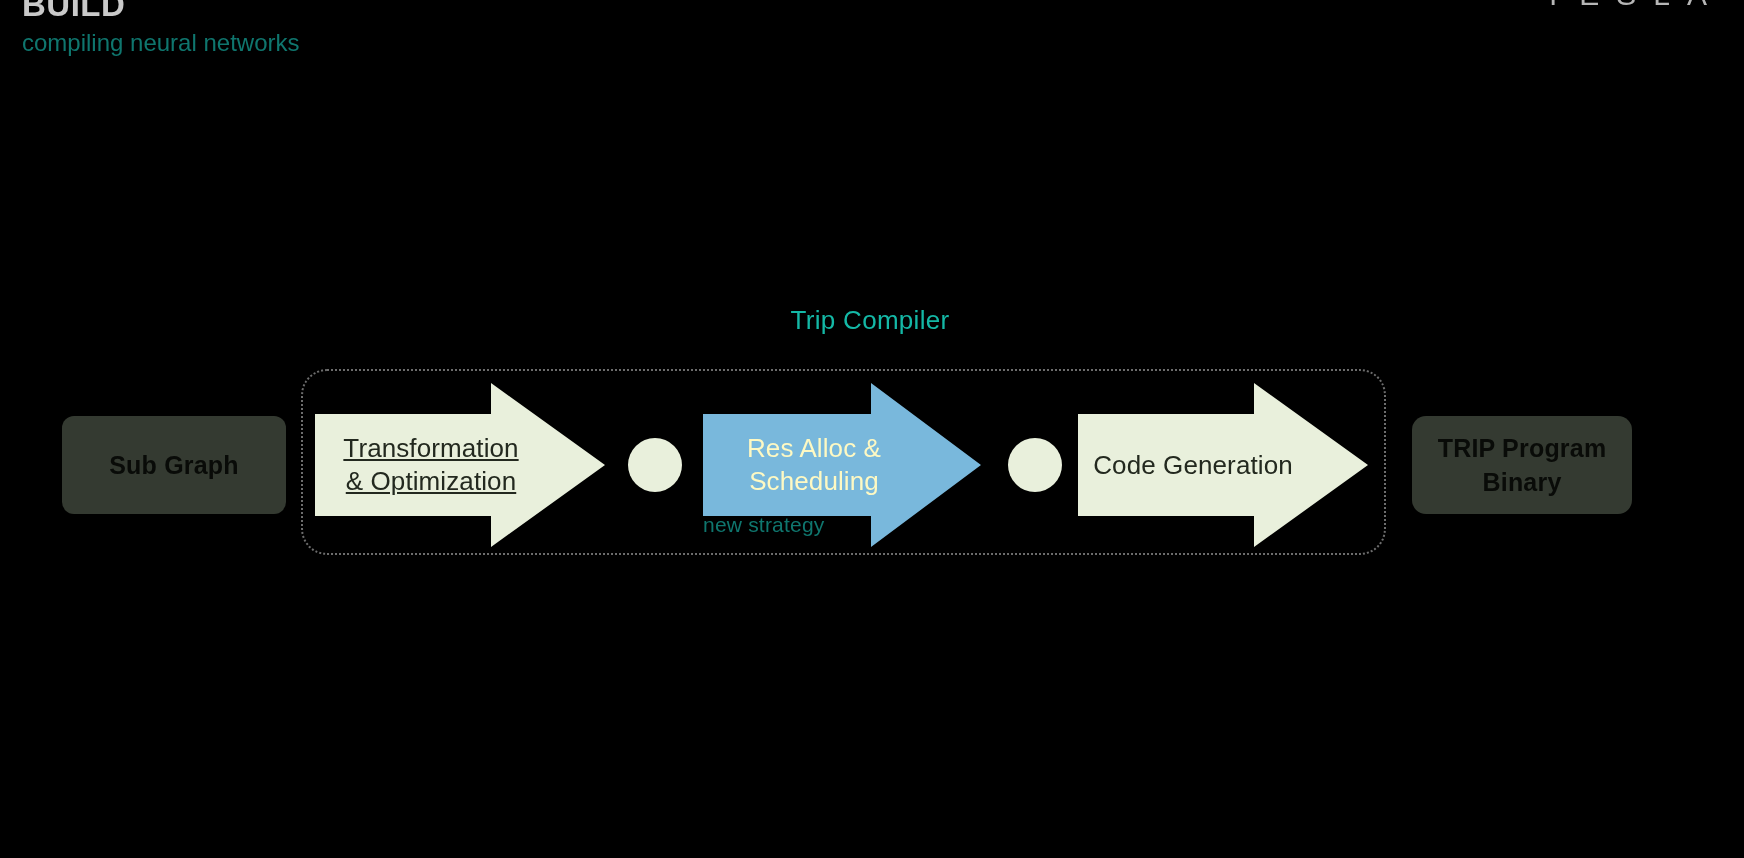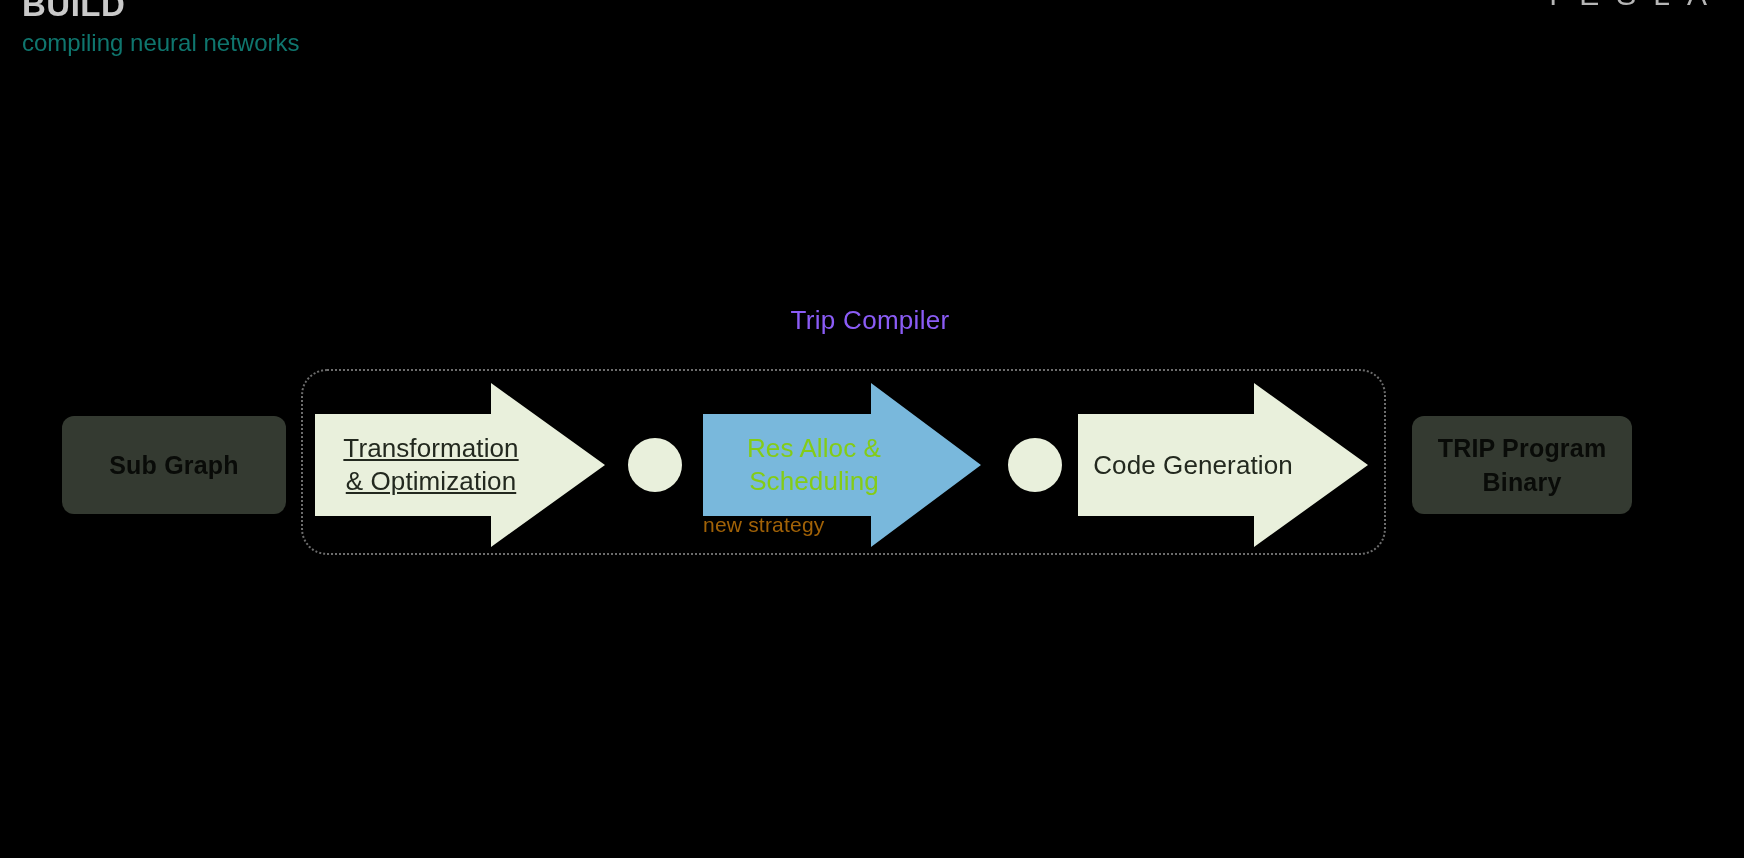"Trip Compiler" #compiler-group-label { color: #8b5cf6 -> #14b8a6 }
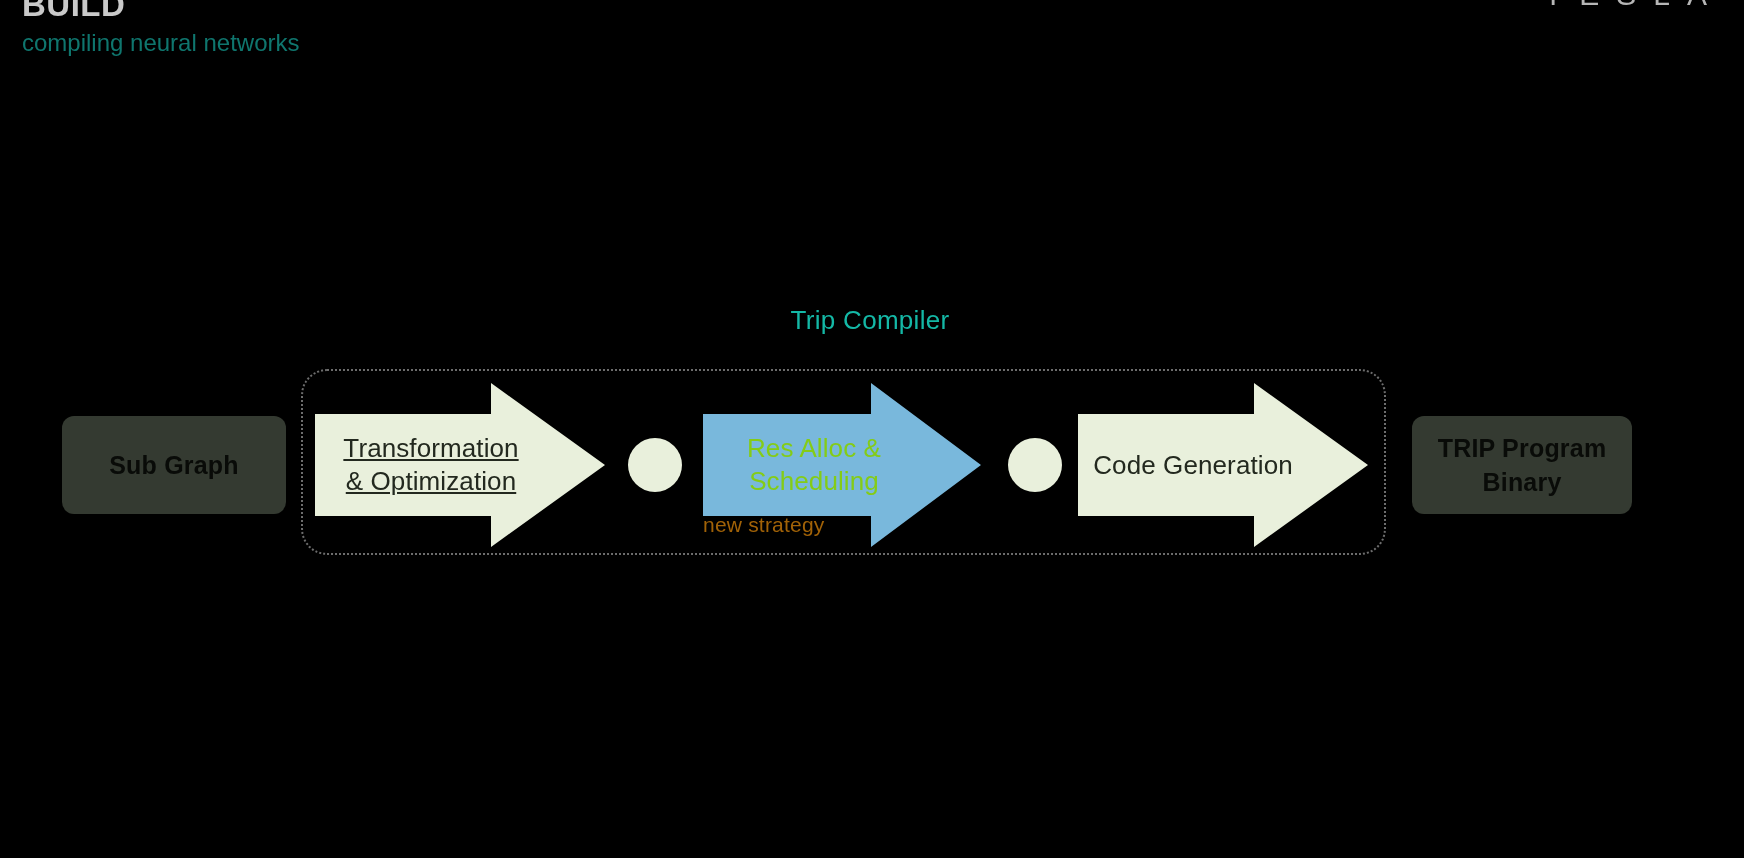"Res Alloc &" .label-navy { color: #84cc16 -> #fef9c3 }
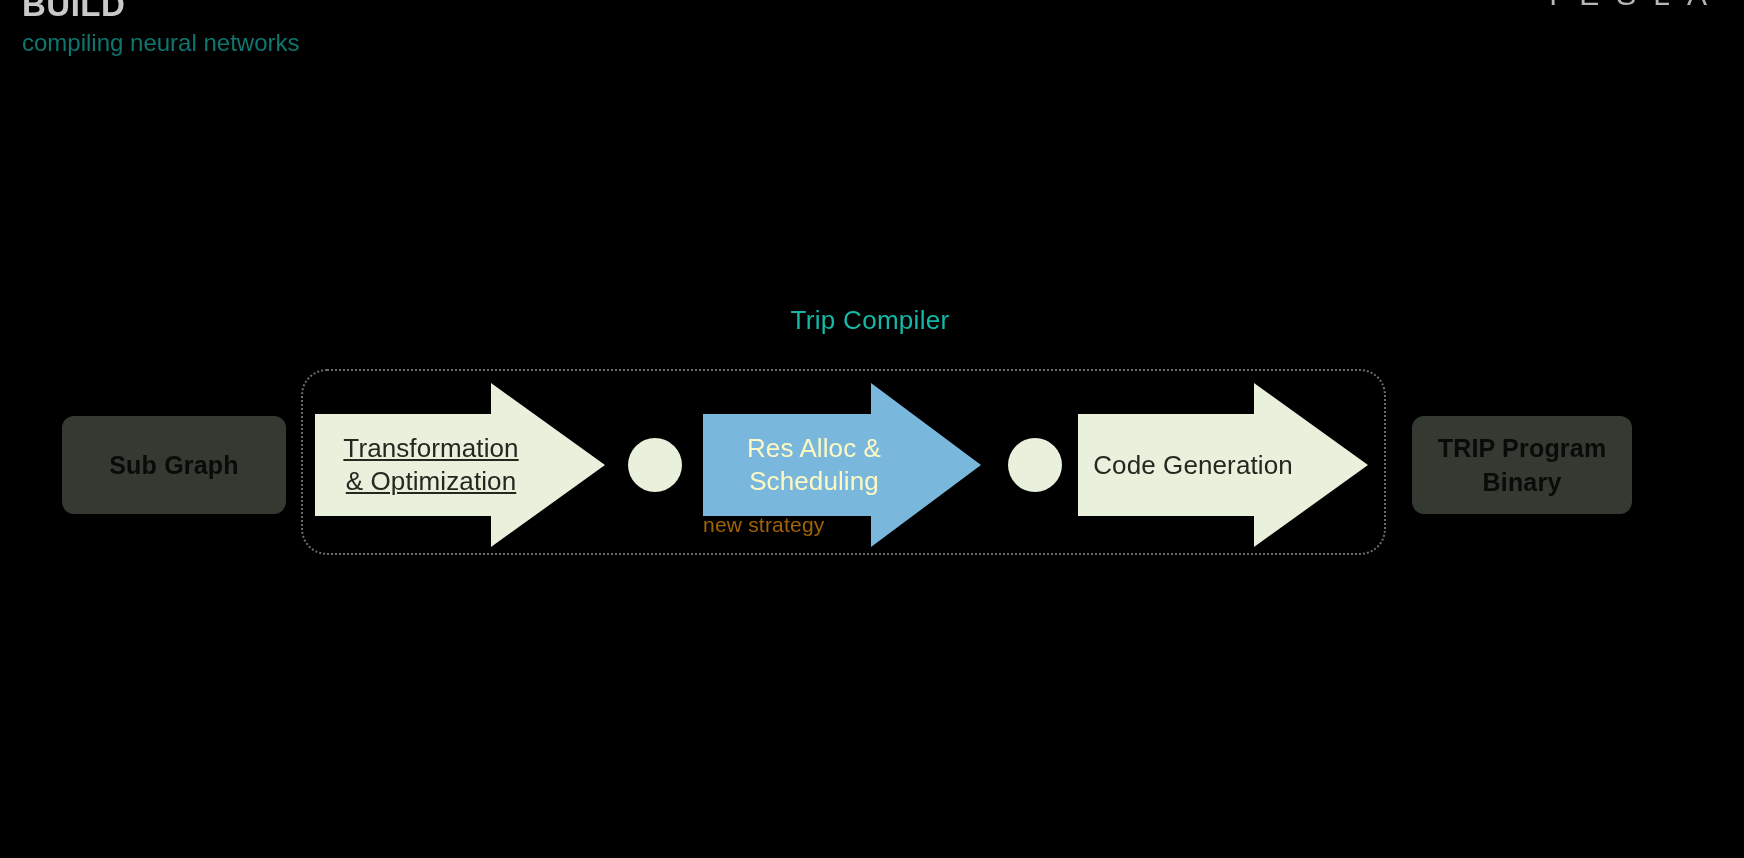"TRIP Program Binary" #node-trip-binary { border-radius: none -> 14px }
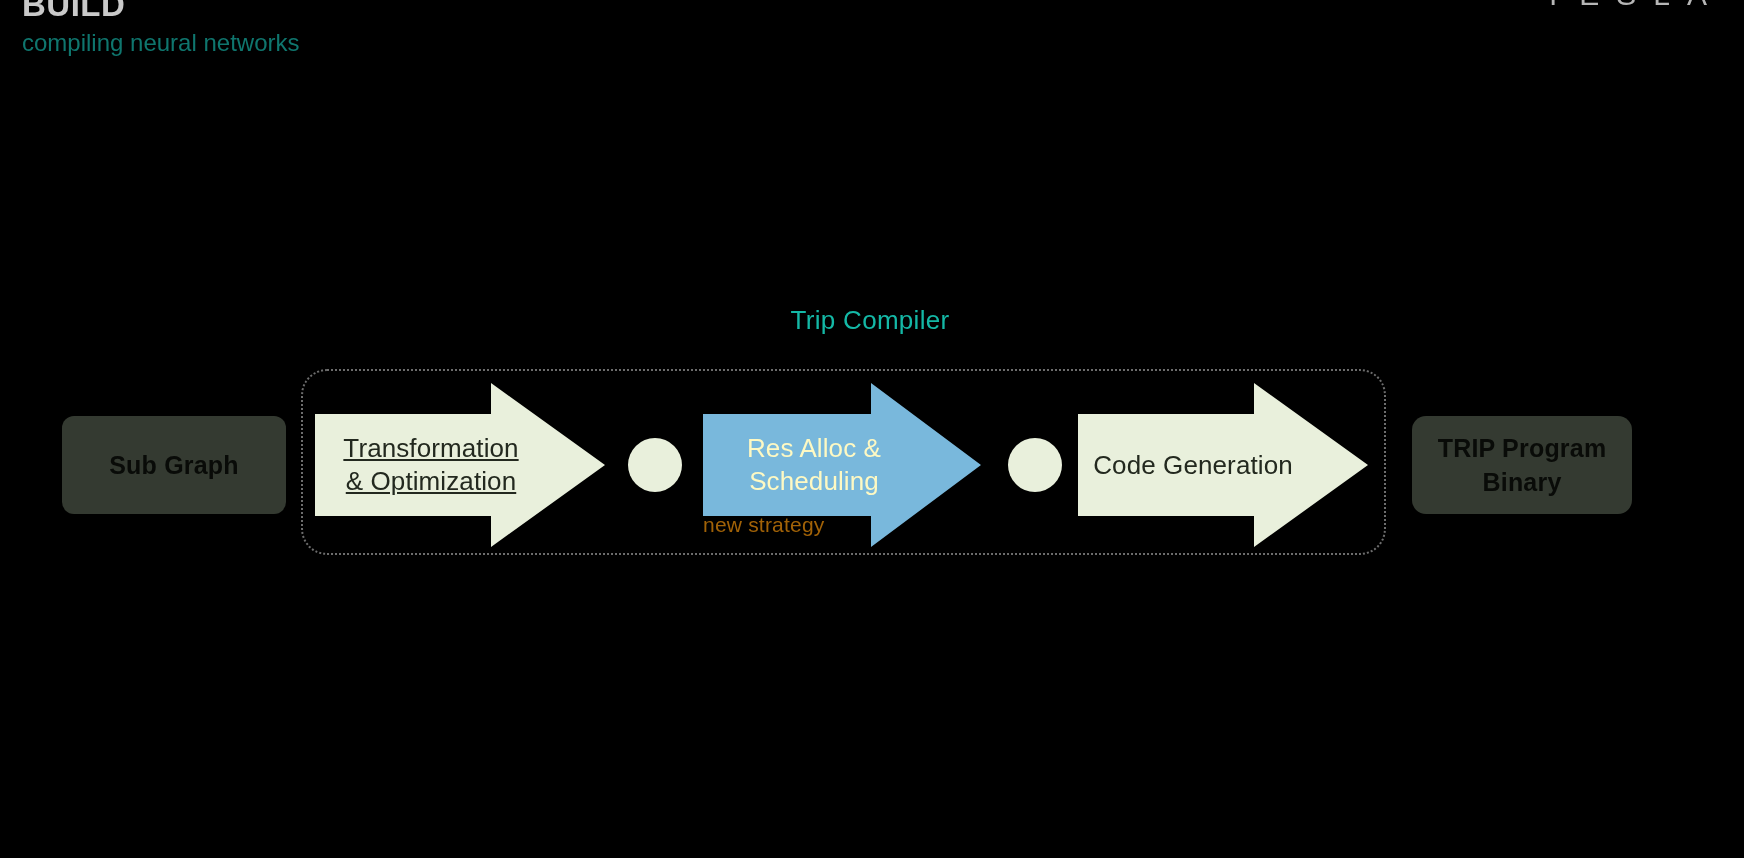"new strategy" #new-strategy-note { color: #a16207 -> #0f766e }
